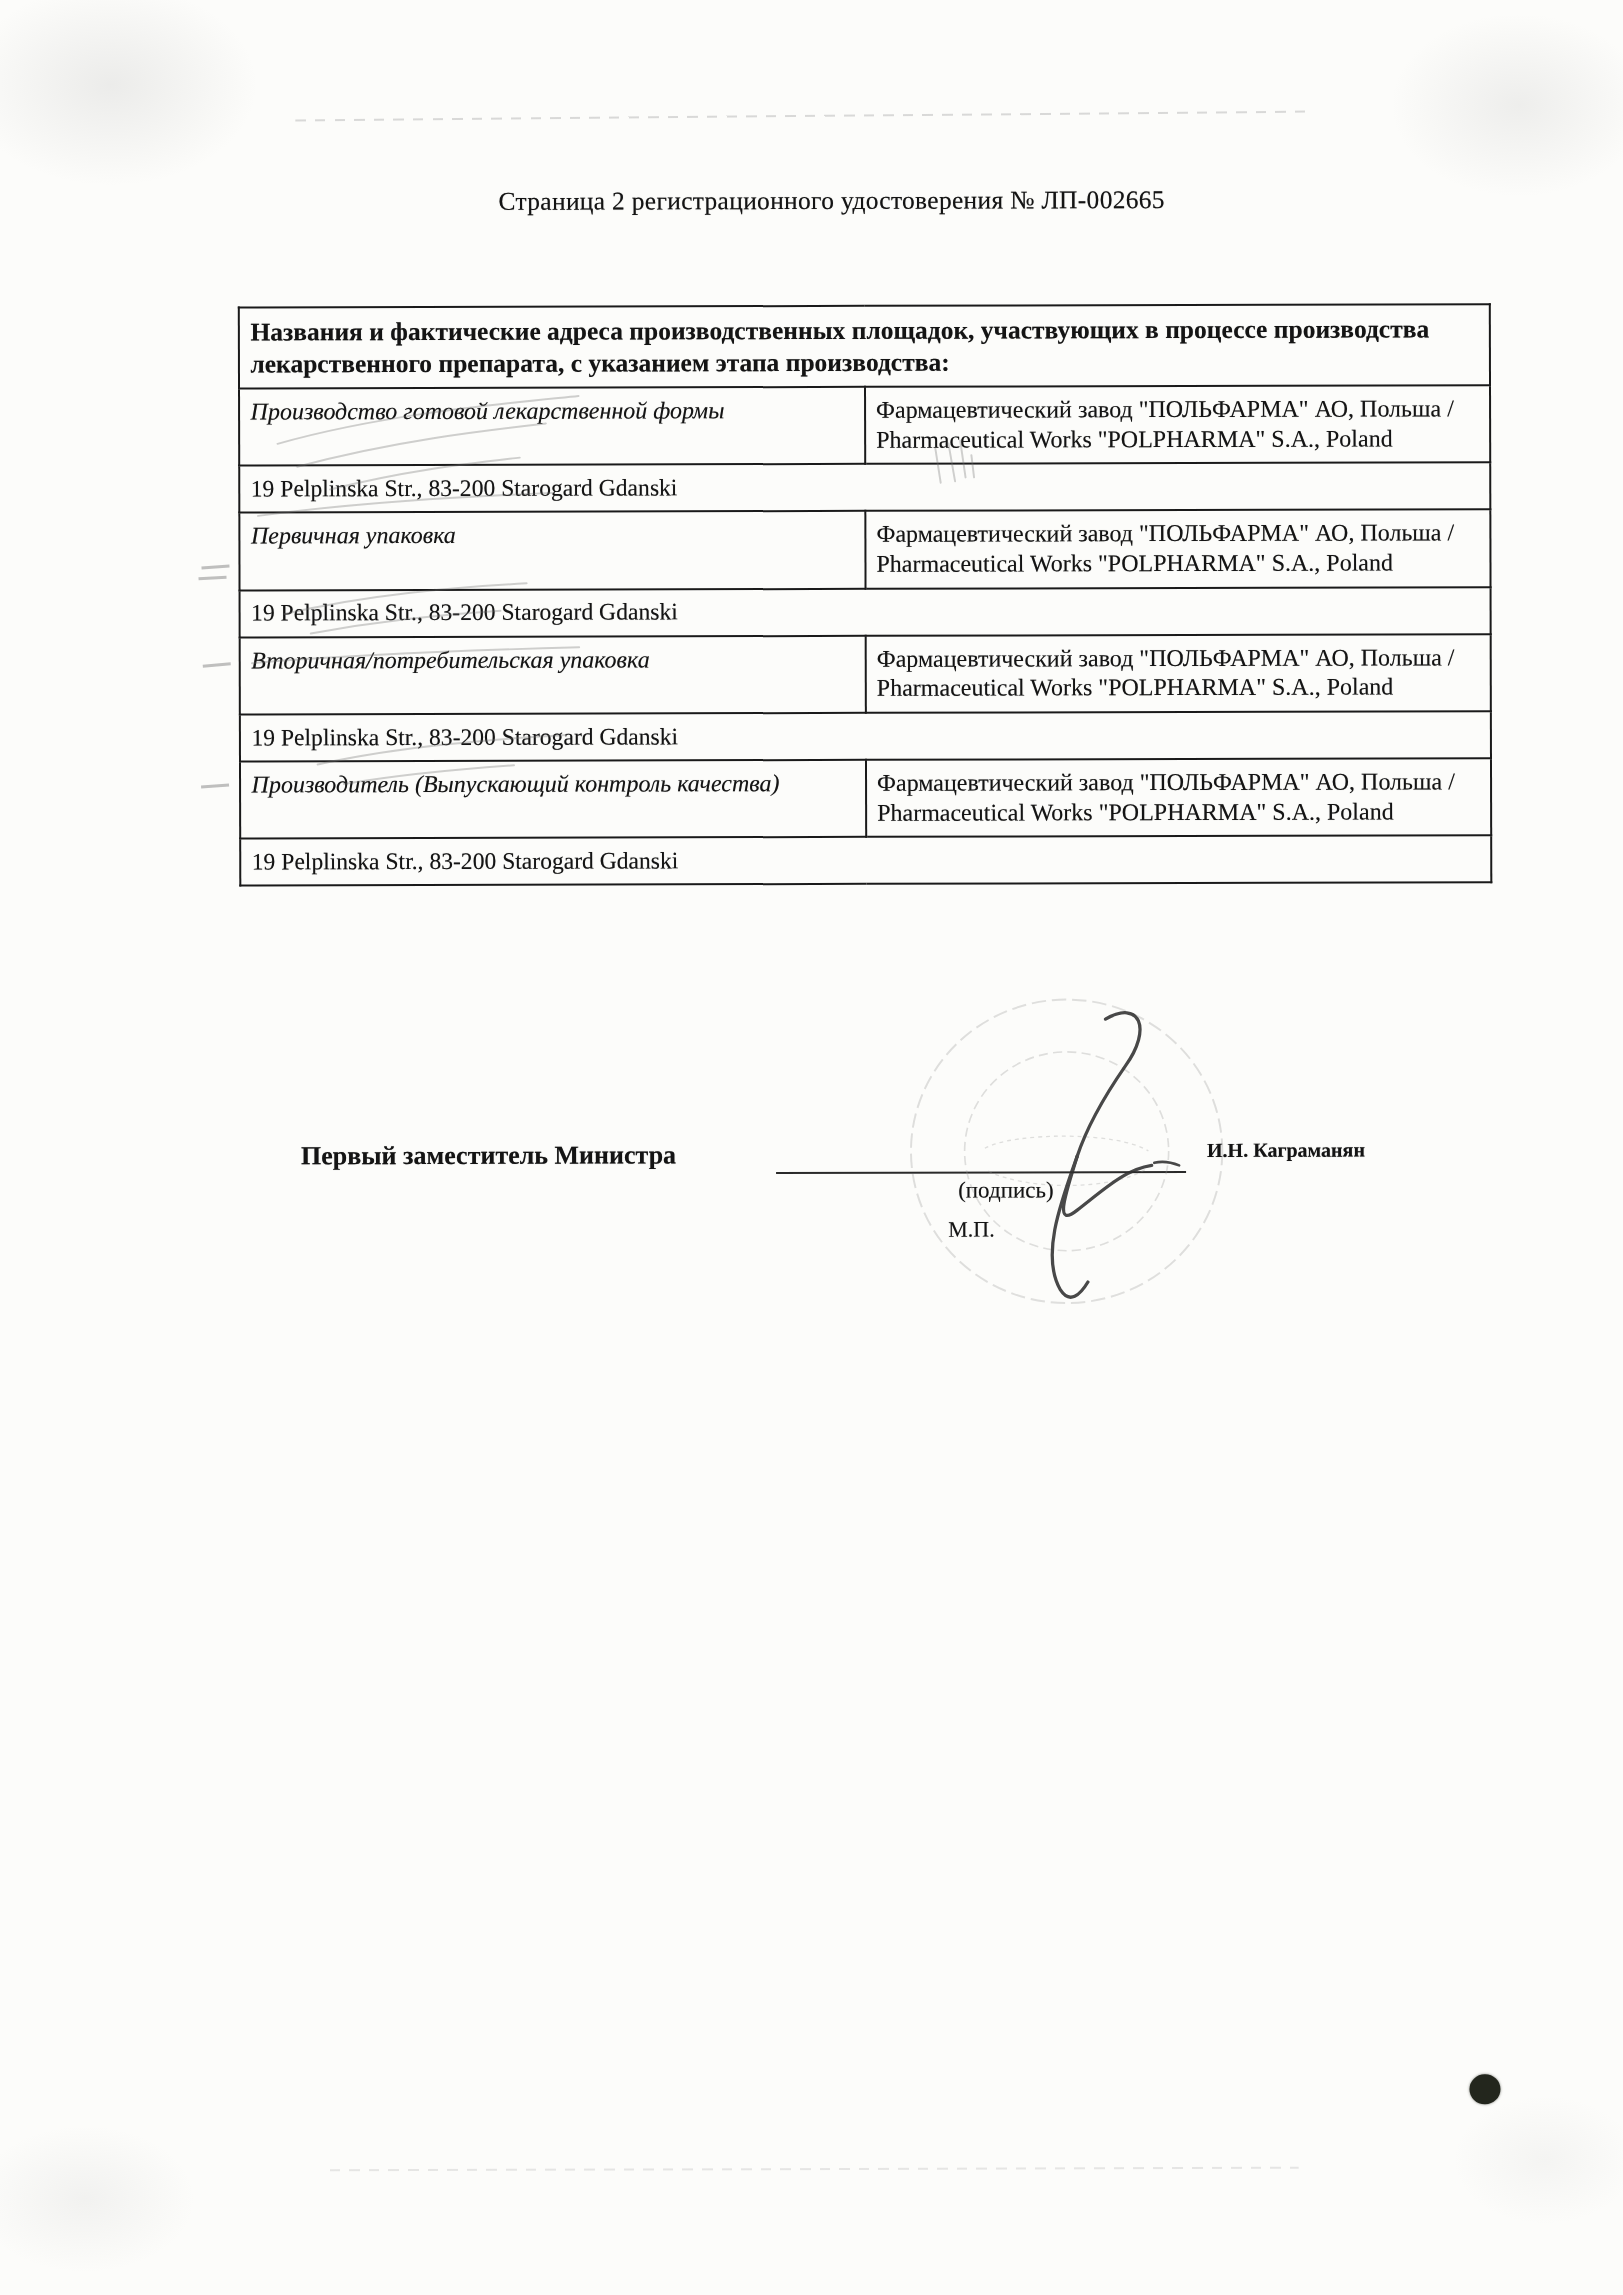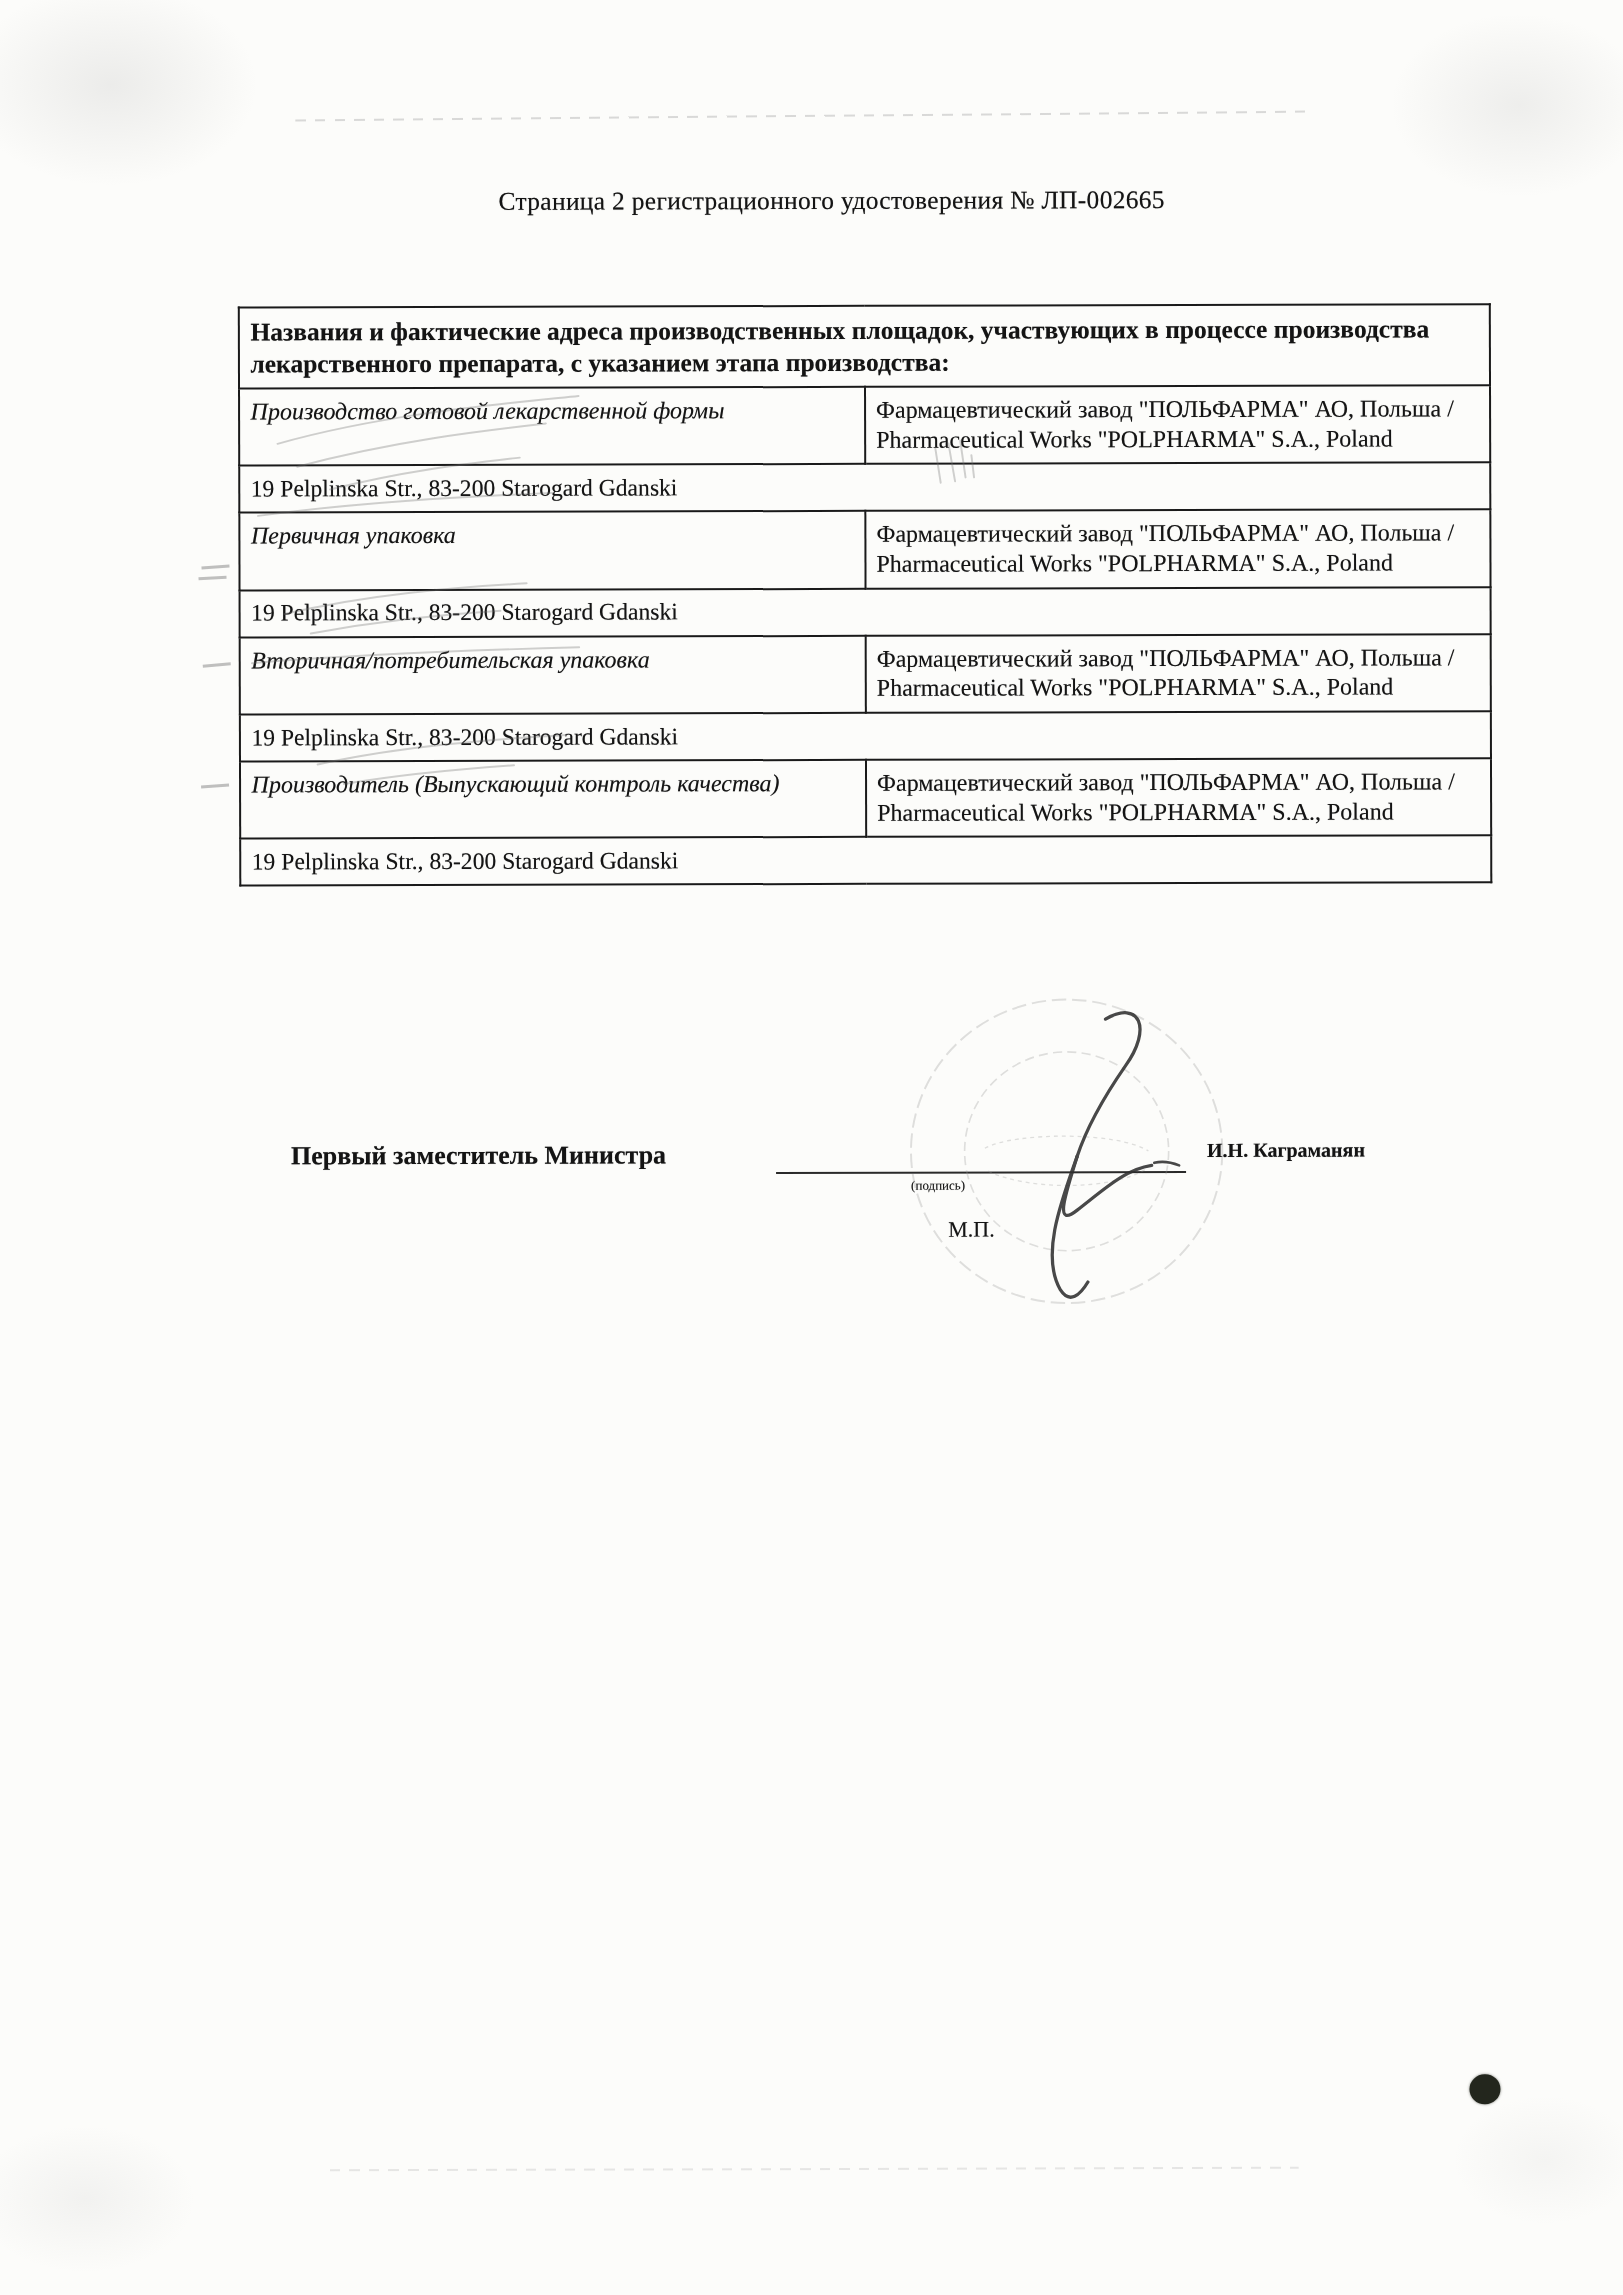"Первый заместитель Министра" .sig-title { left: 291px -> 301px }
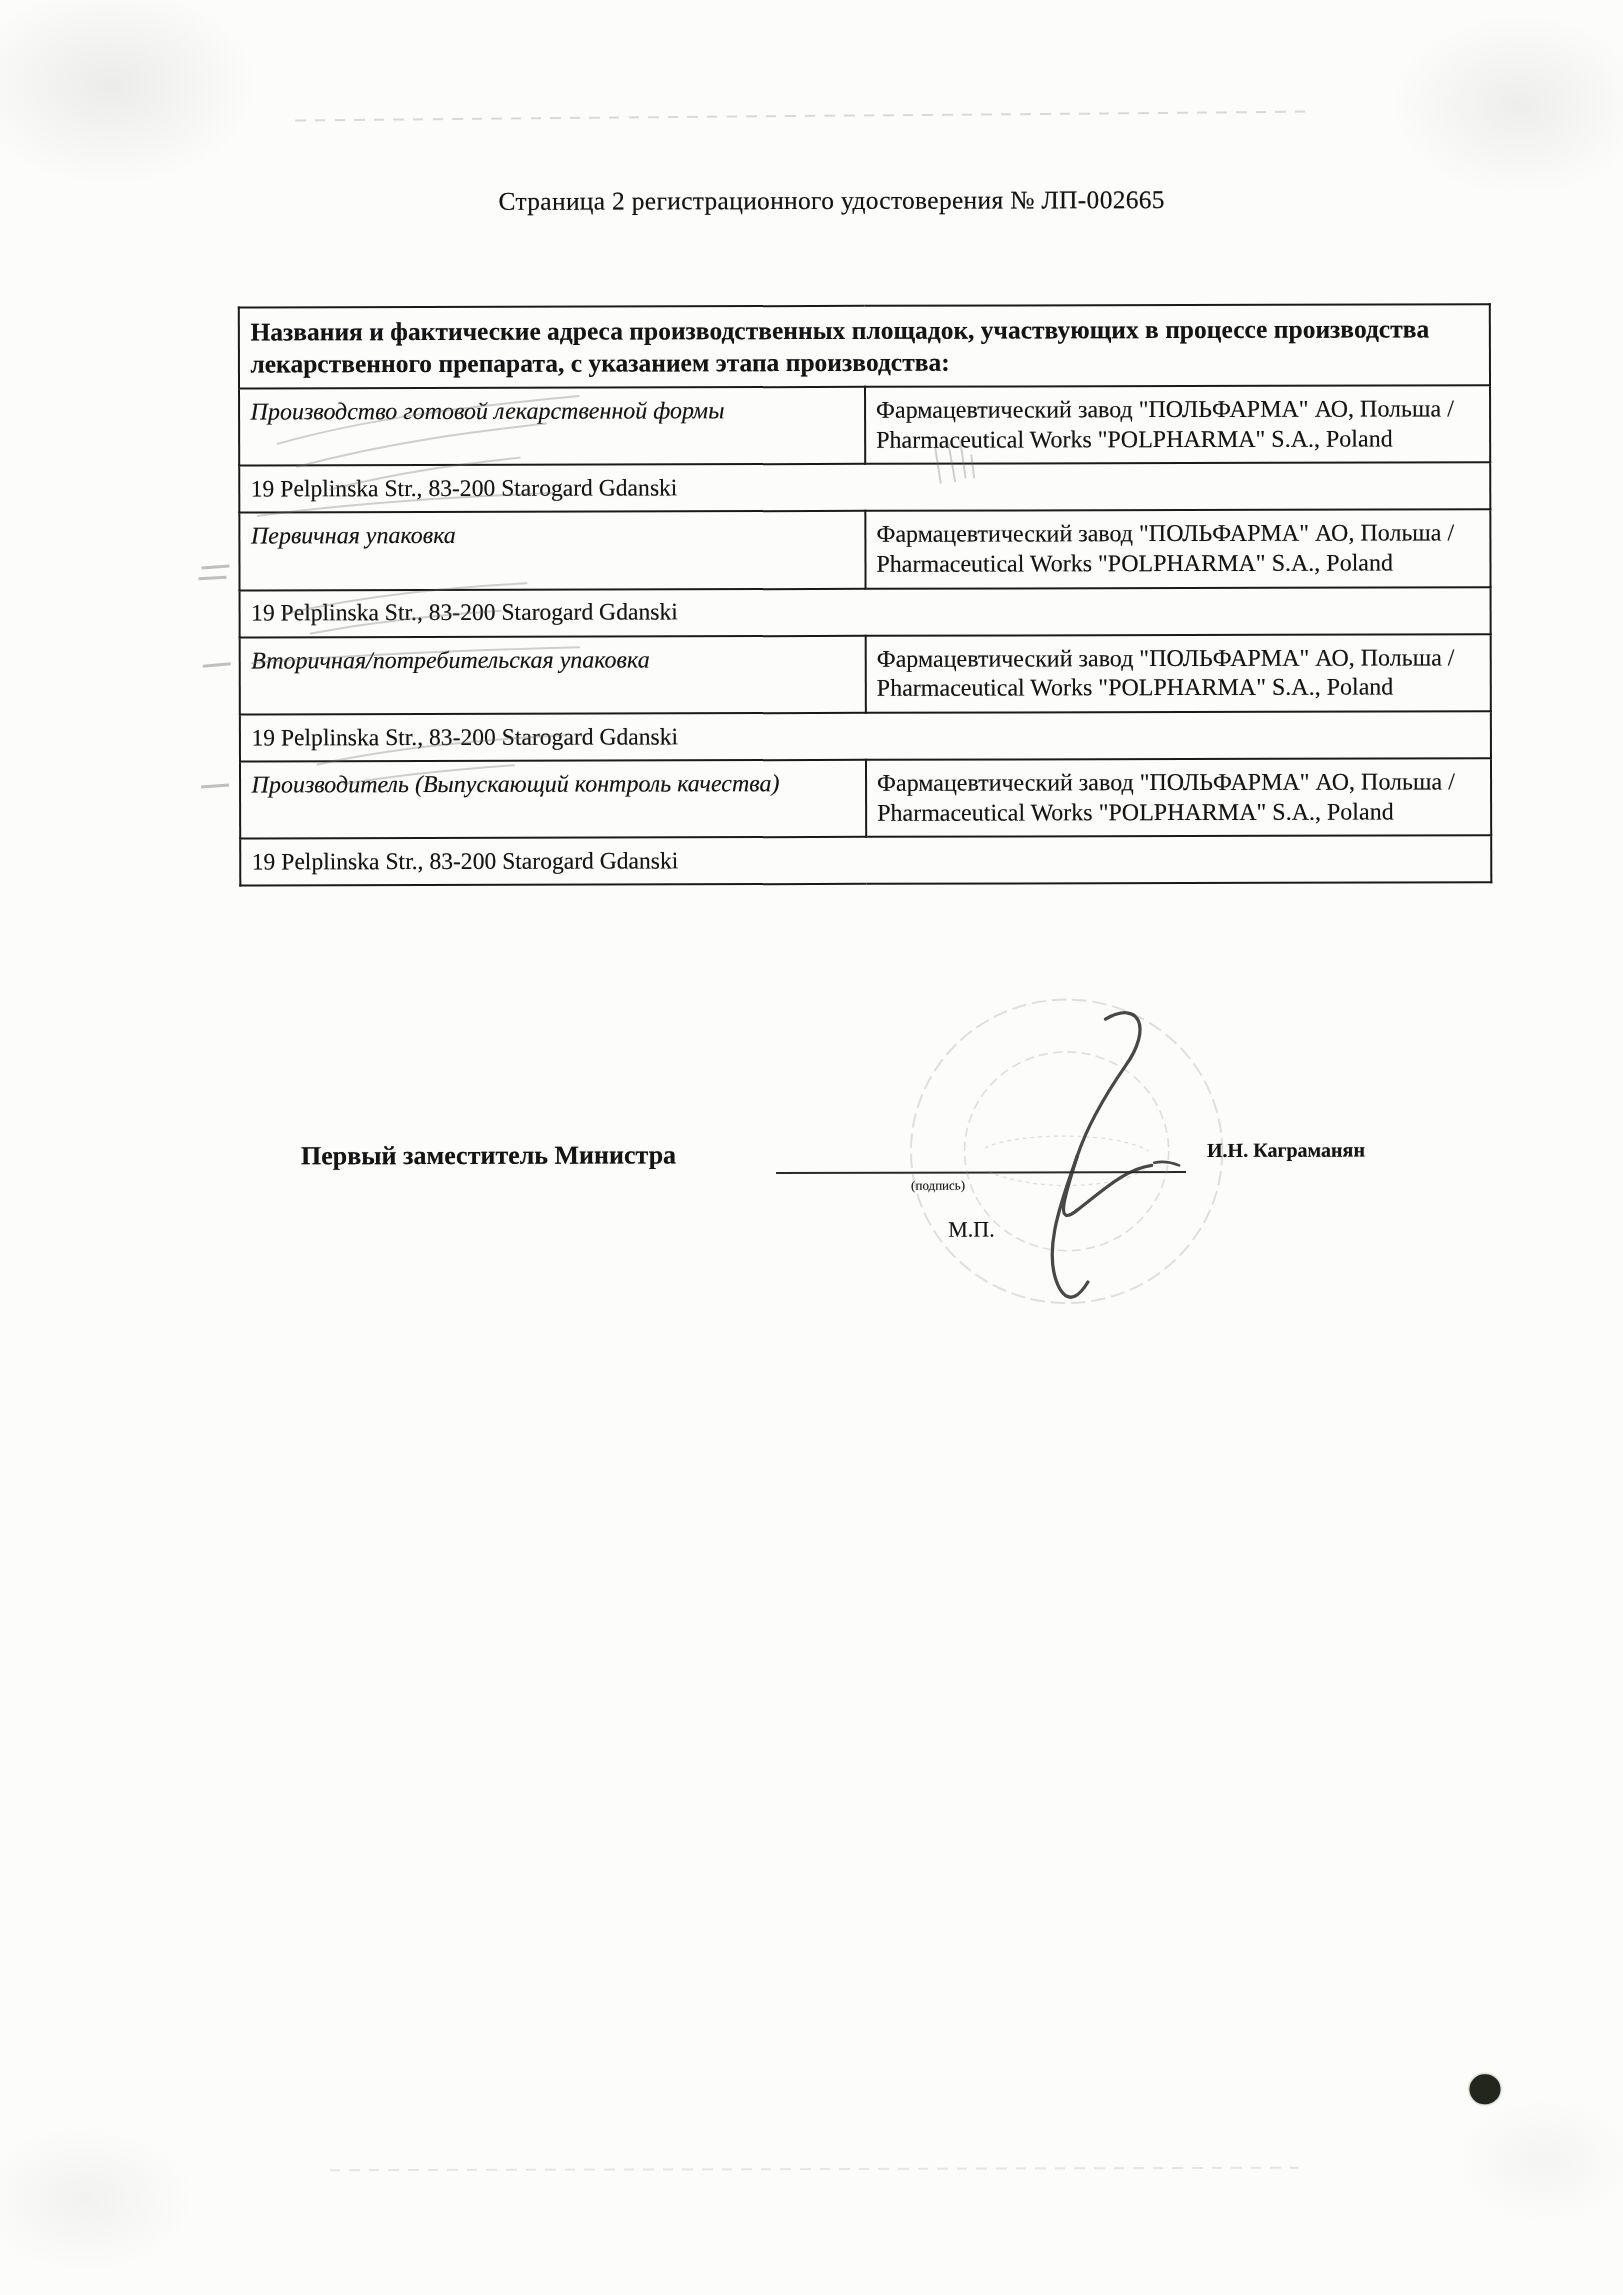"(подпись)" .sig-caption { font-size: 13px -> 23px; left: 911px -> 958px }
